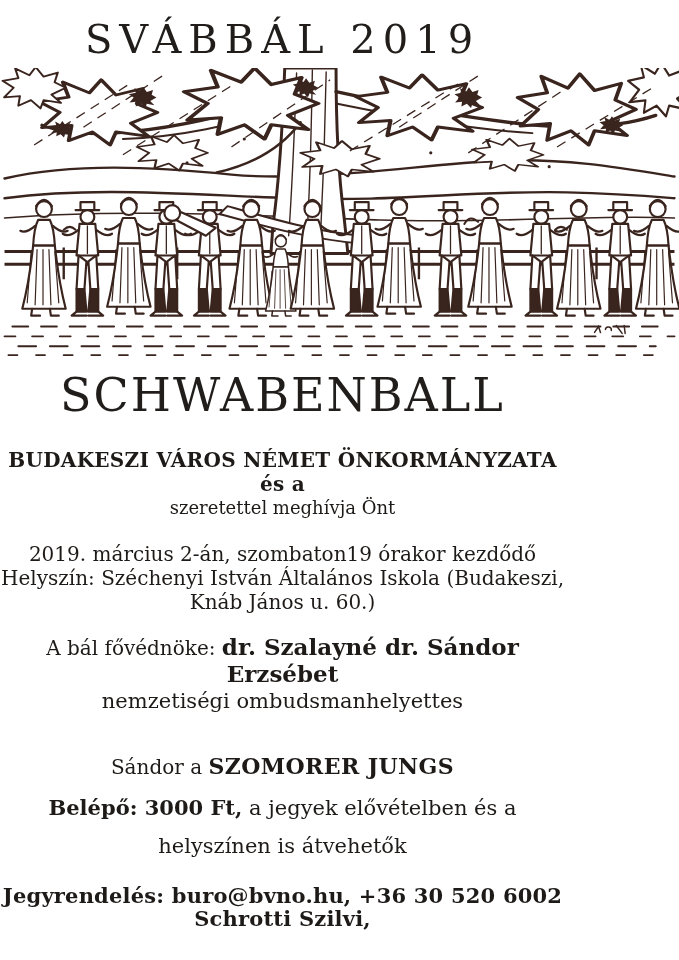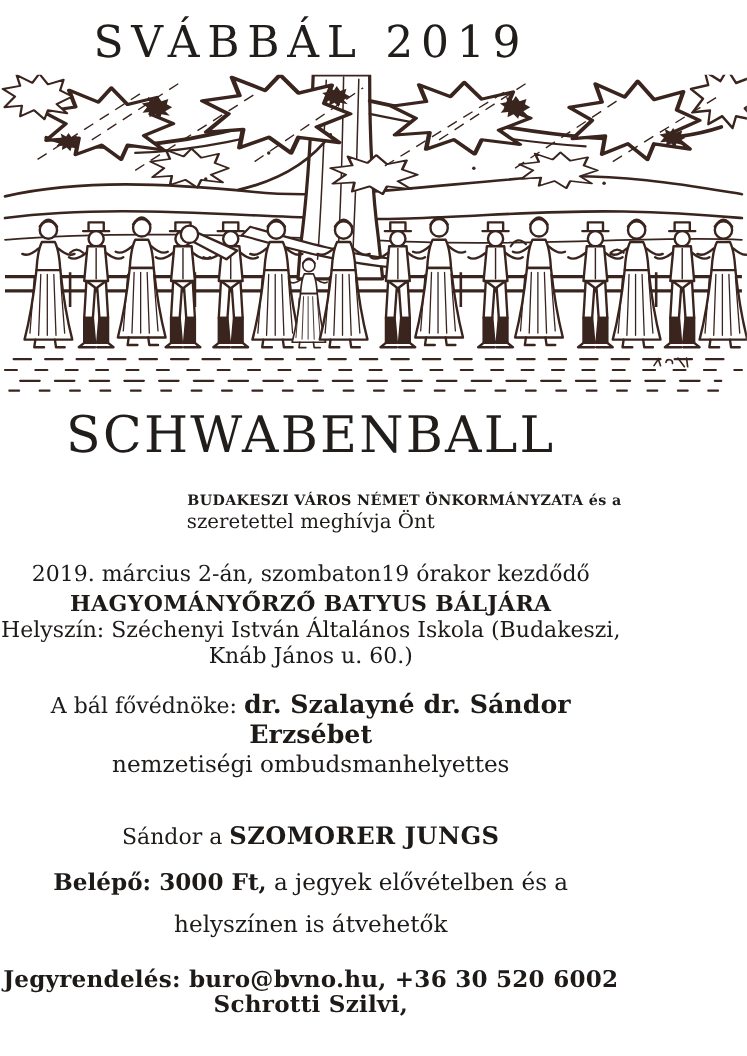"BUDAKESZI VÁROS NÉMET ÖNKORMÁNYZATA és" .org1 { font-size: 13px -> 20px; text-align: right -> none }
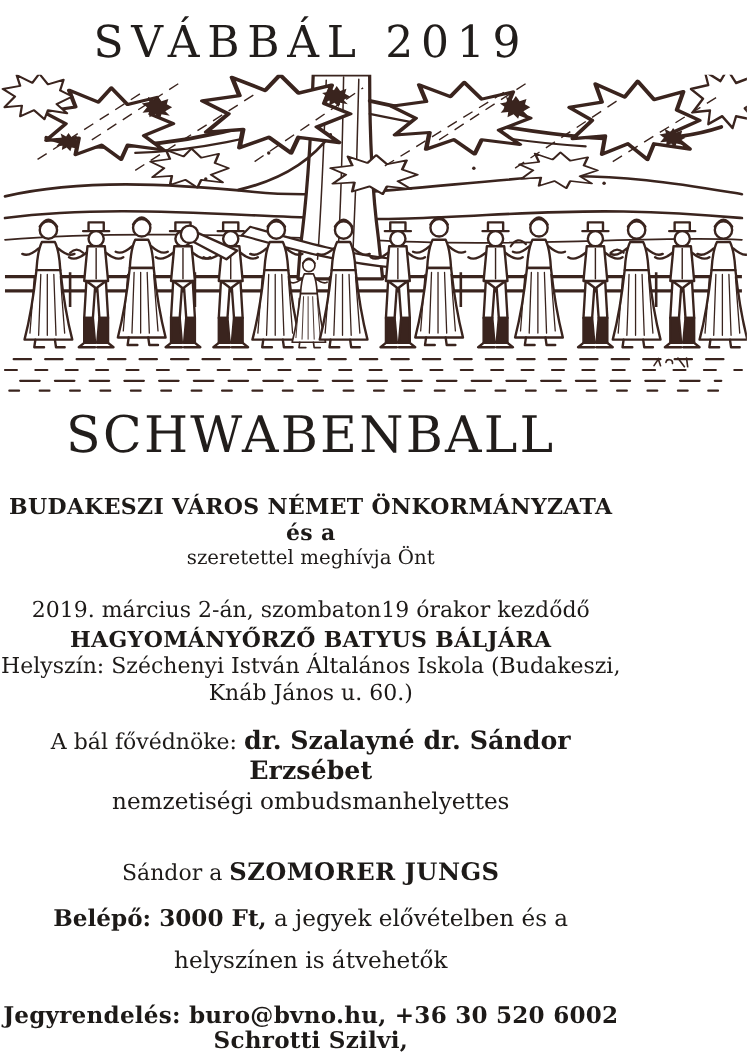"HAGYOMÁNYŐRZŐ BATYUS BÁLJÁRA" div.event-name { html: <div>HAGYOMÁNYŐRZŐ BATYUS BÁLJÁRA</div> -> none }
